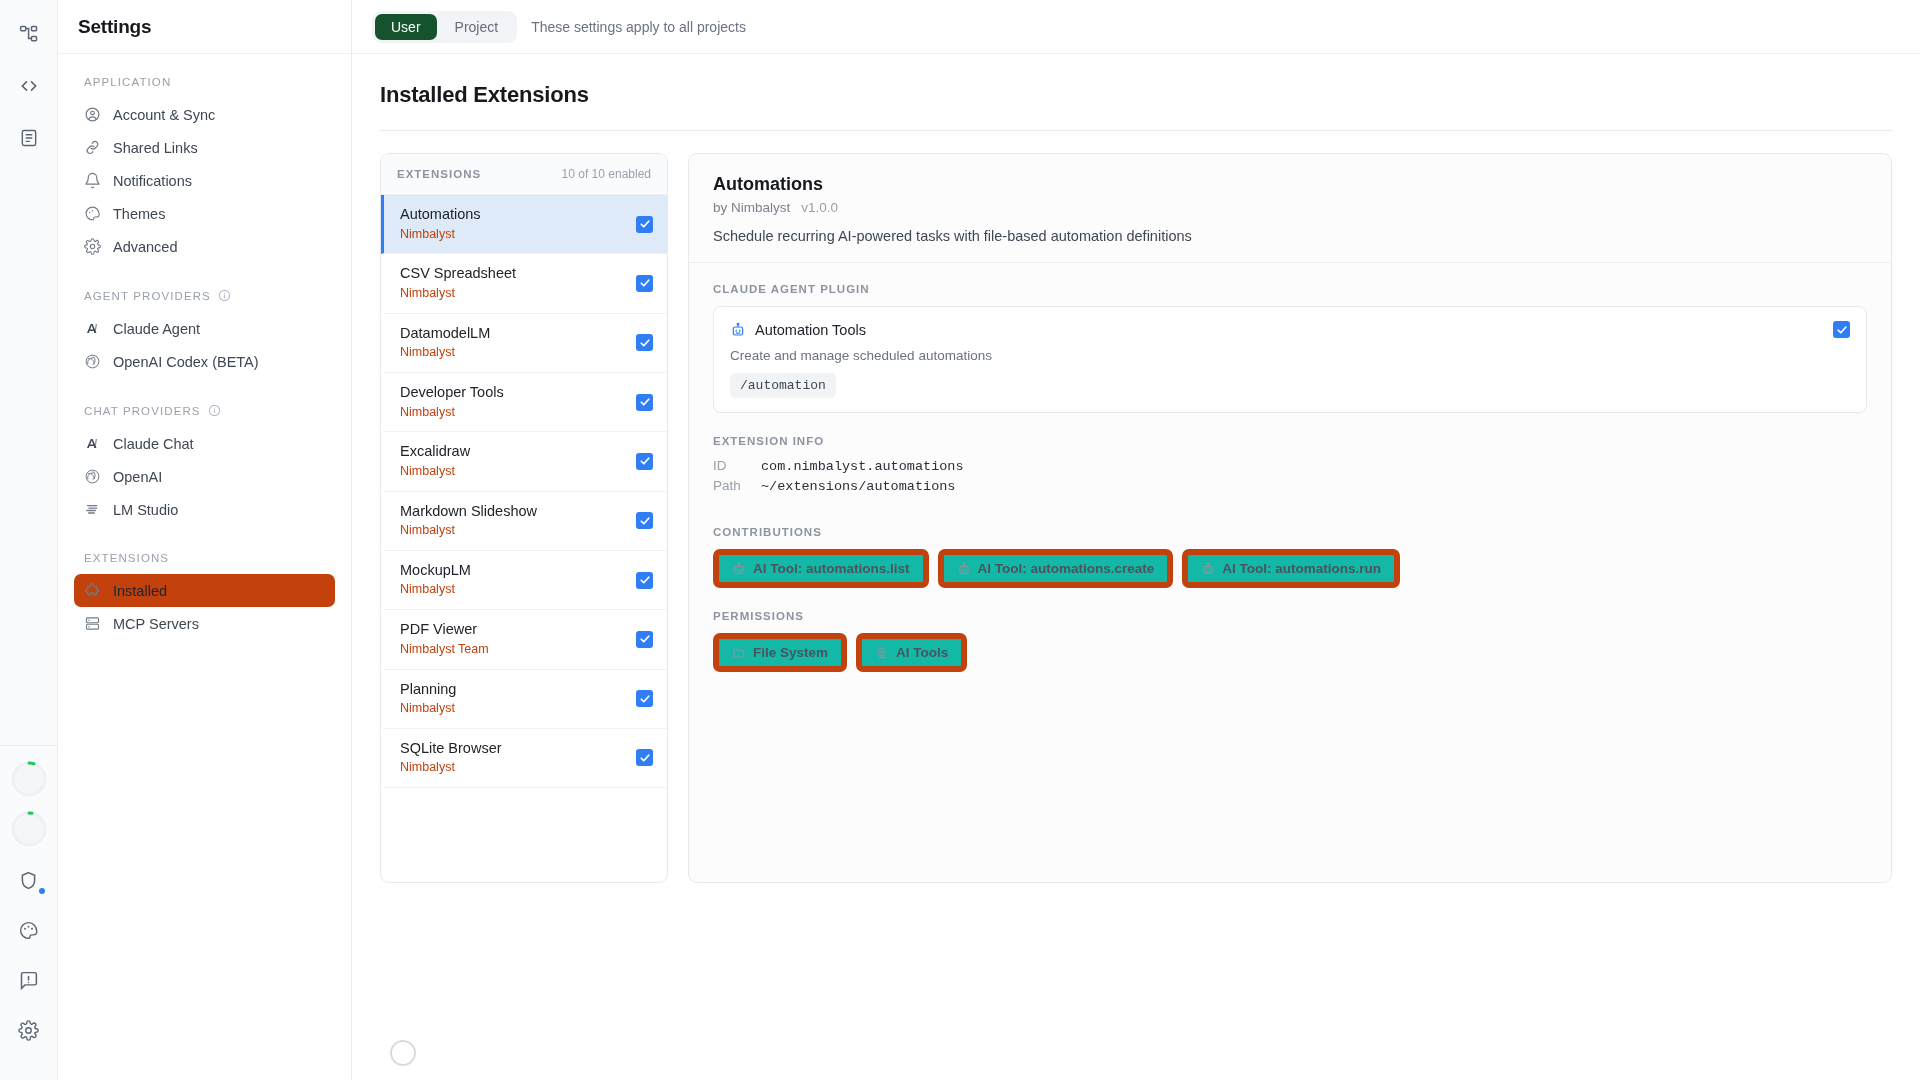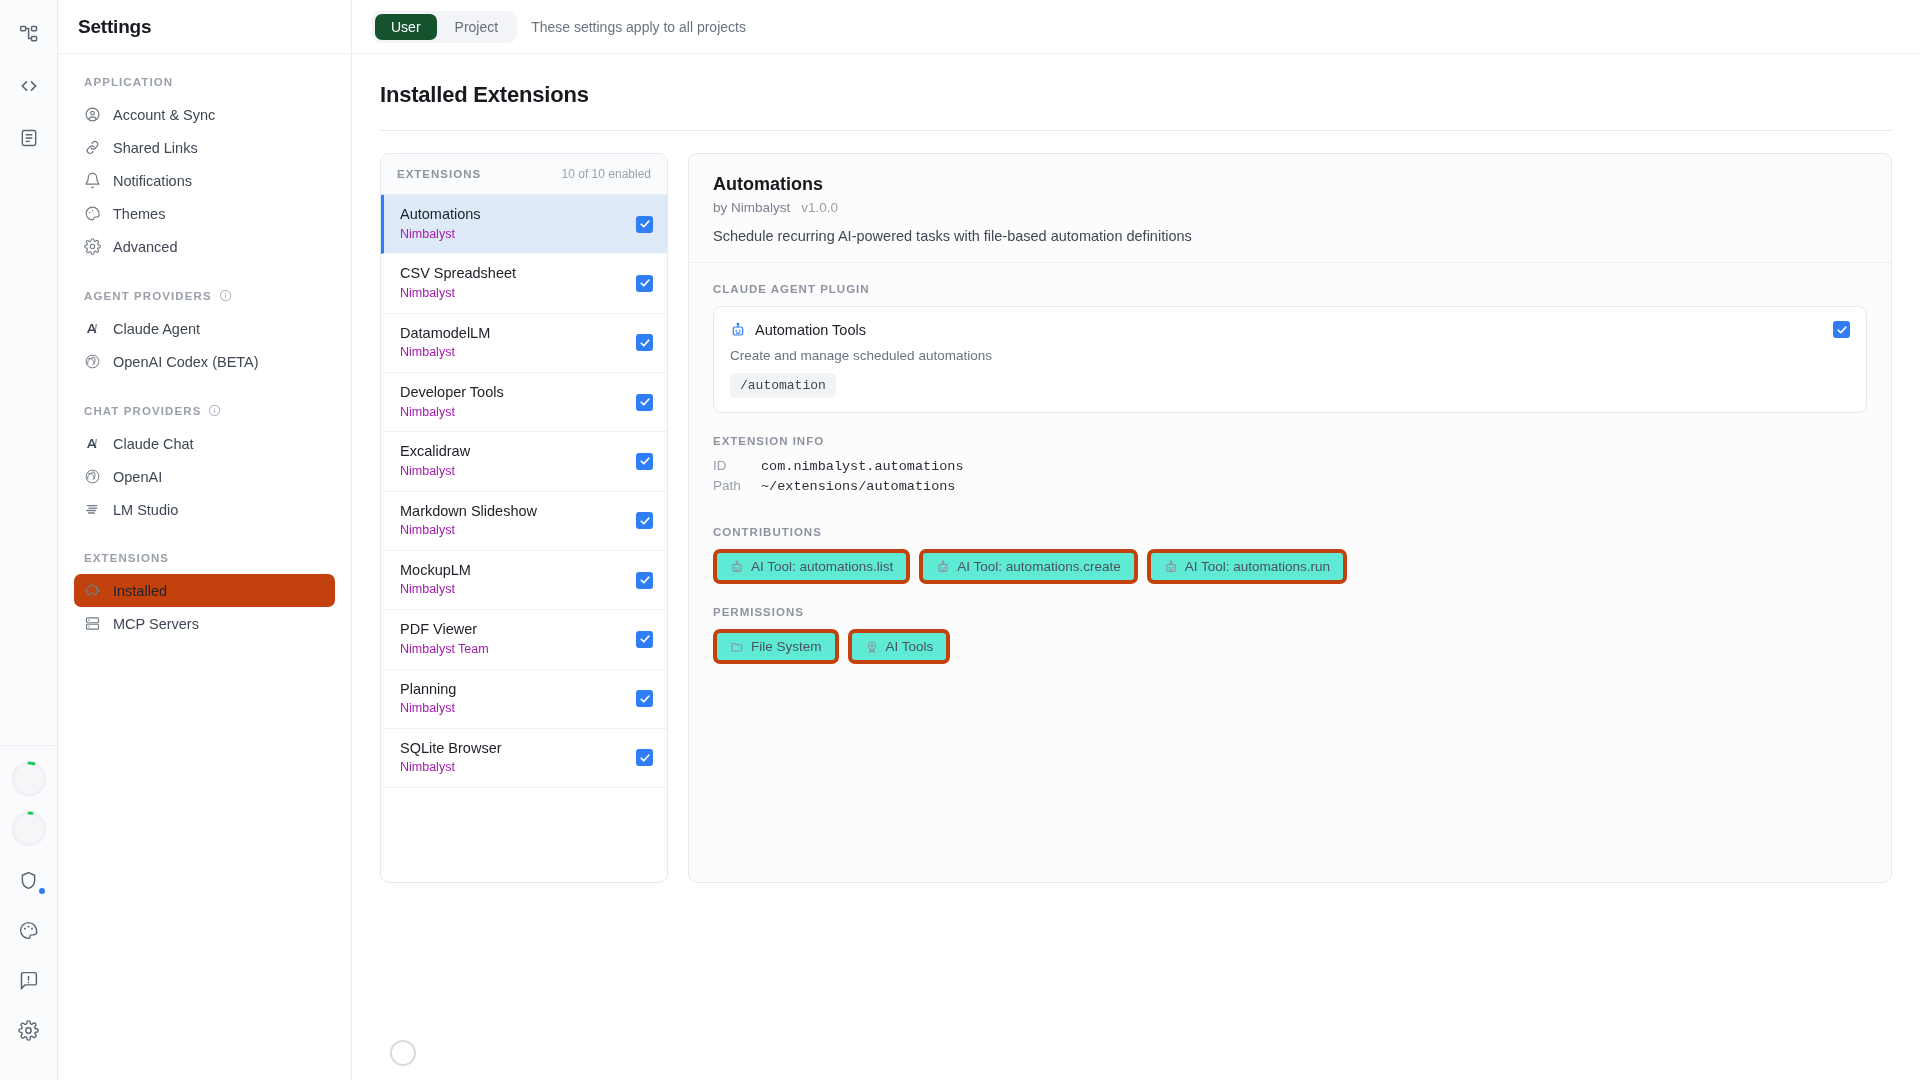"APPLICATION" .grp-label { font-weight: 700 -> 400 }
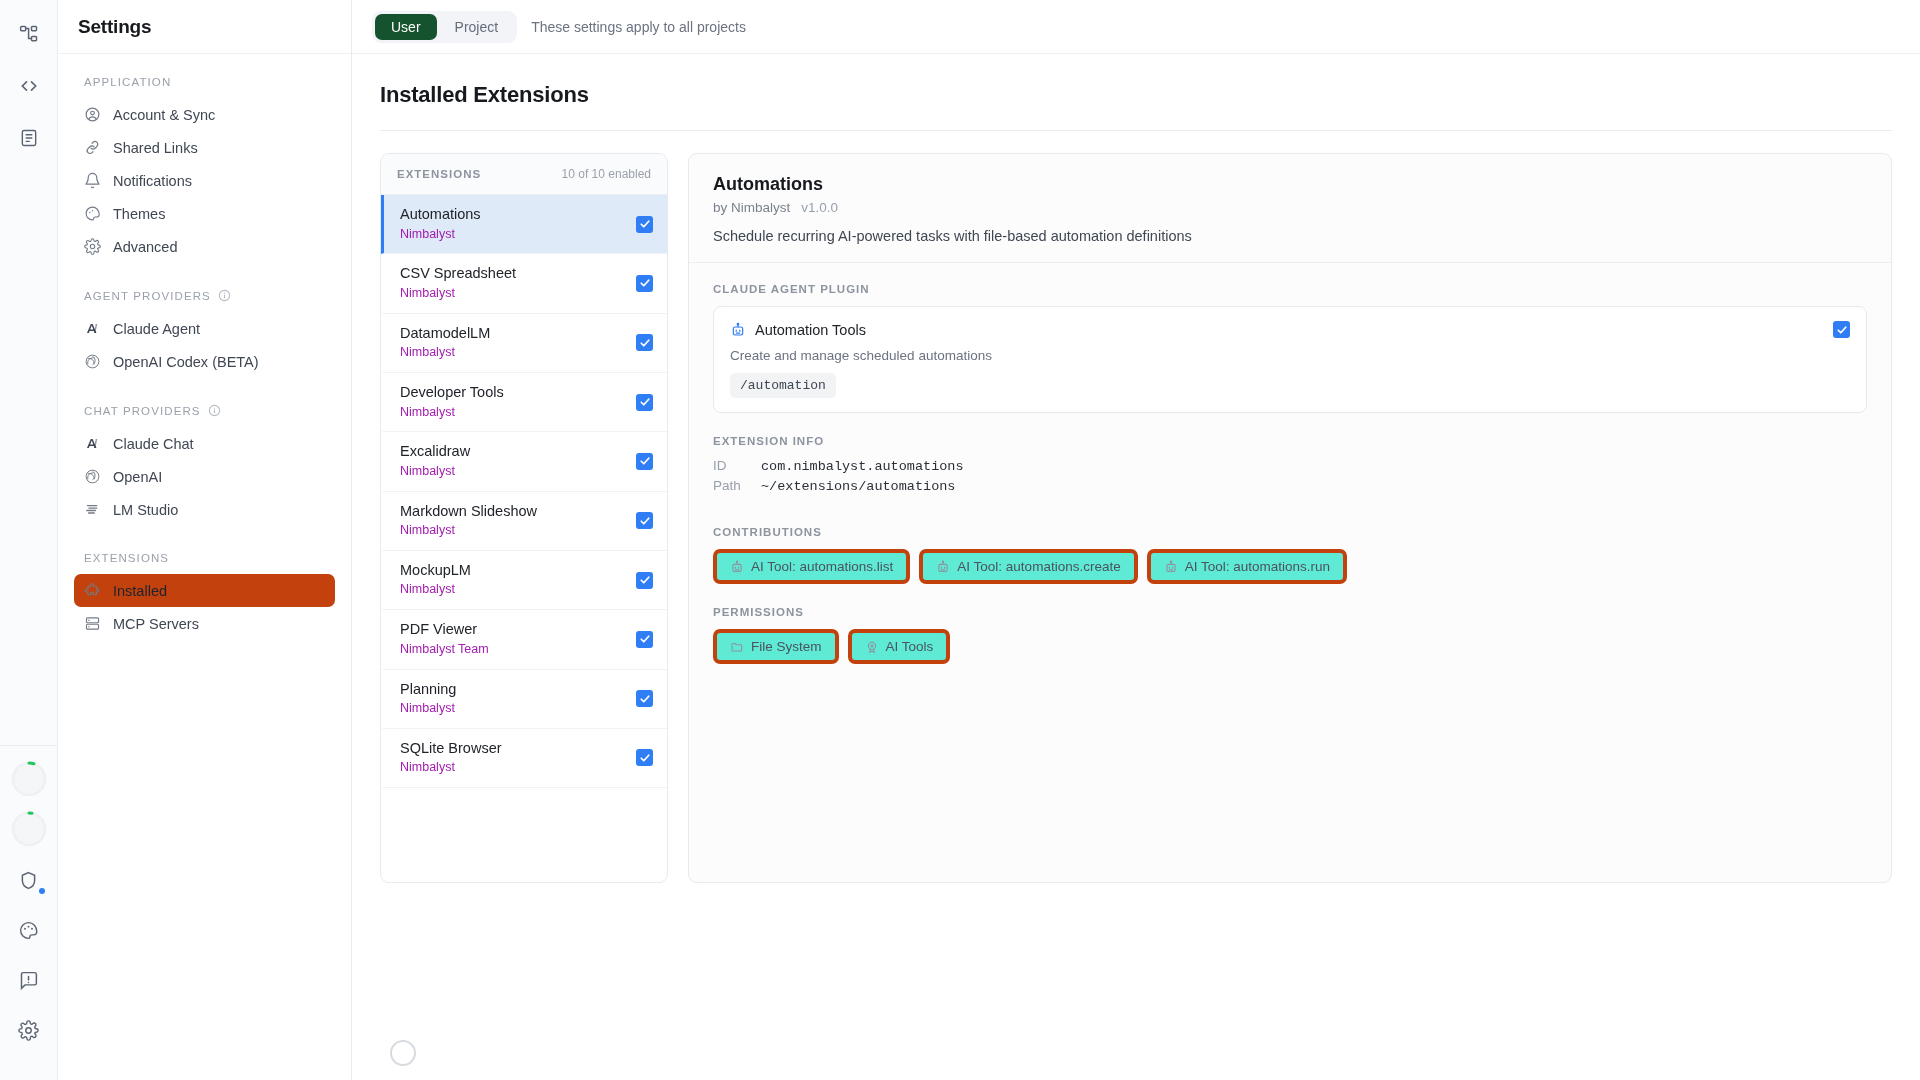"Nimbalyst" .ext-row .au { color: #a21caf -> #c2410c }
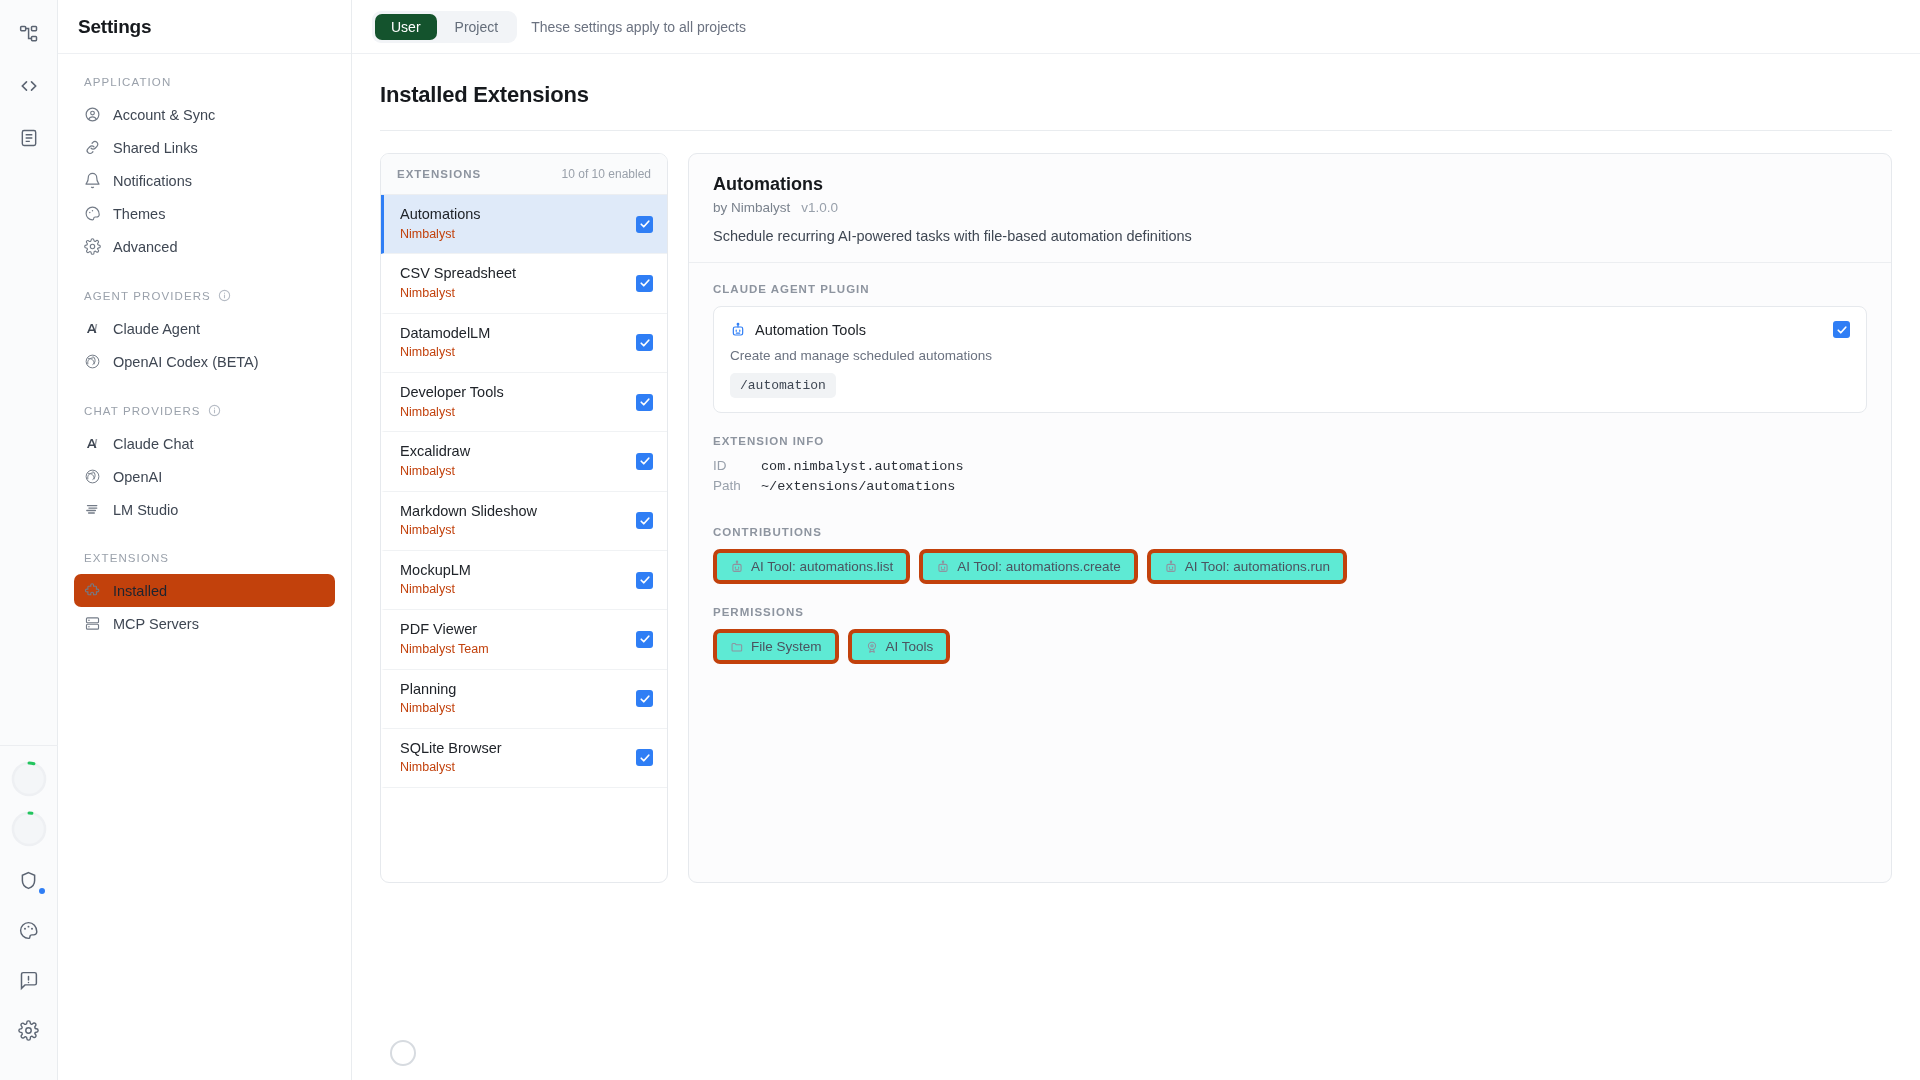"AI Tool: automations.list" .chip { background: #5eead4 -> #14b8a6; border: 4px solid #c2410c -> 6px solid #c2410c; font-weight: none -> bold }
